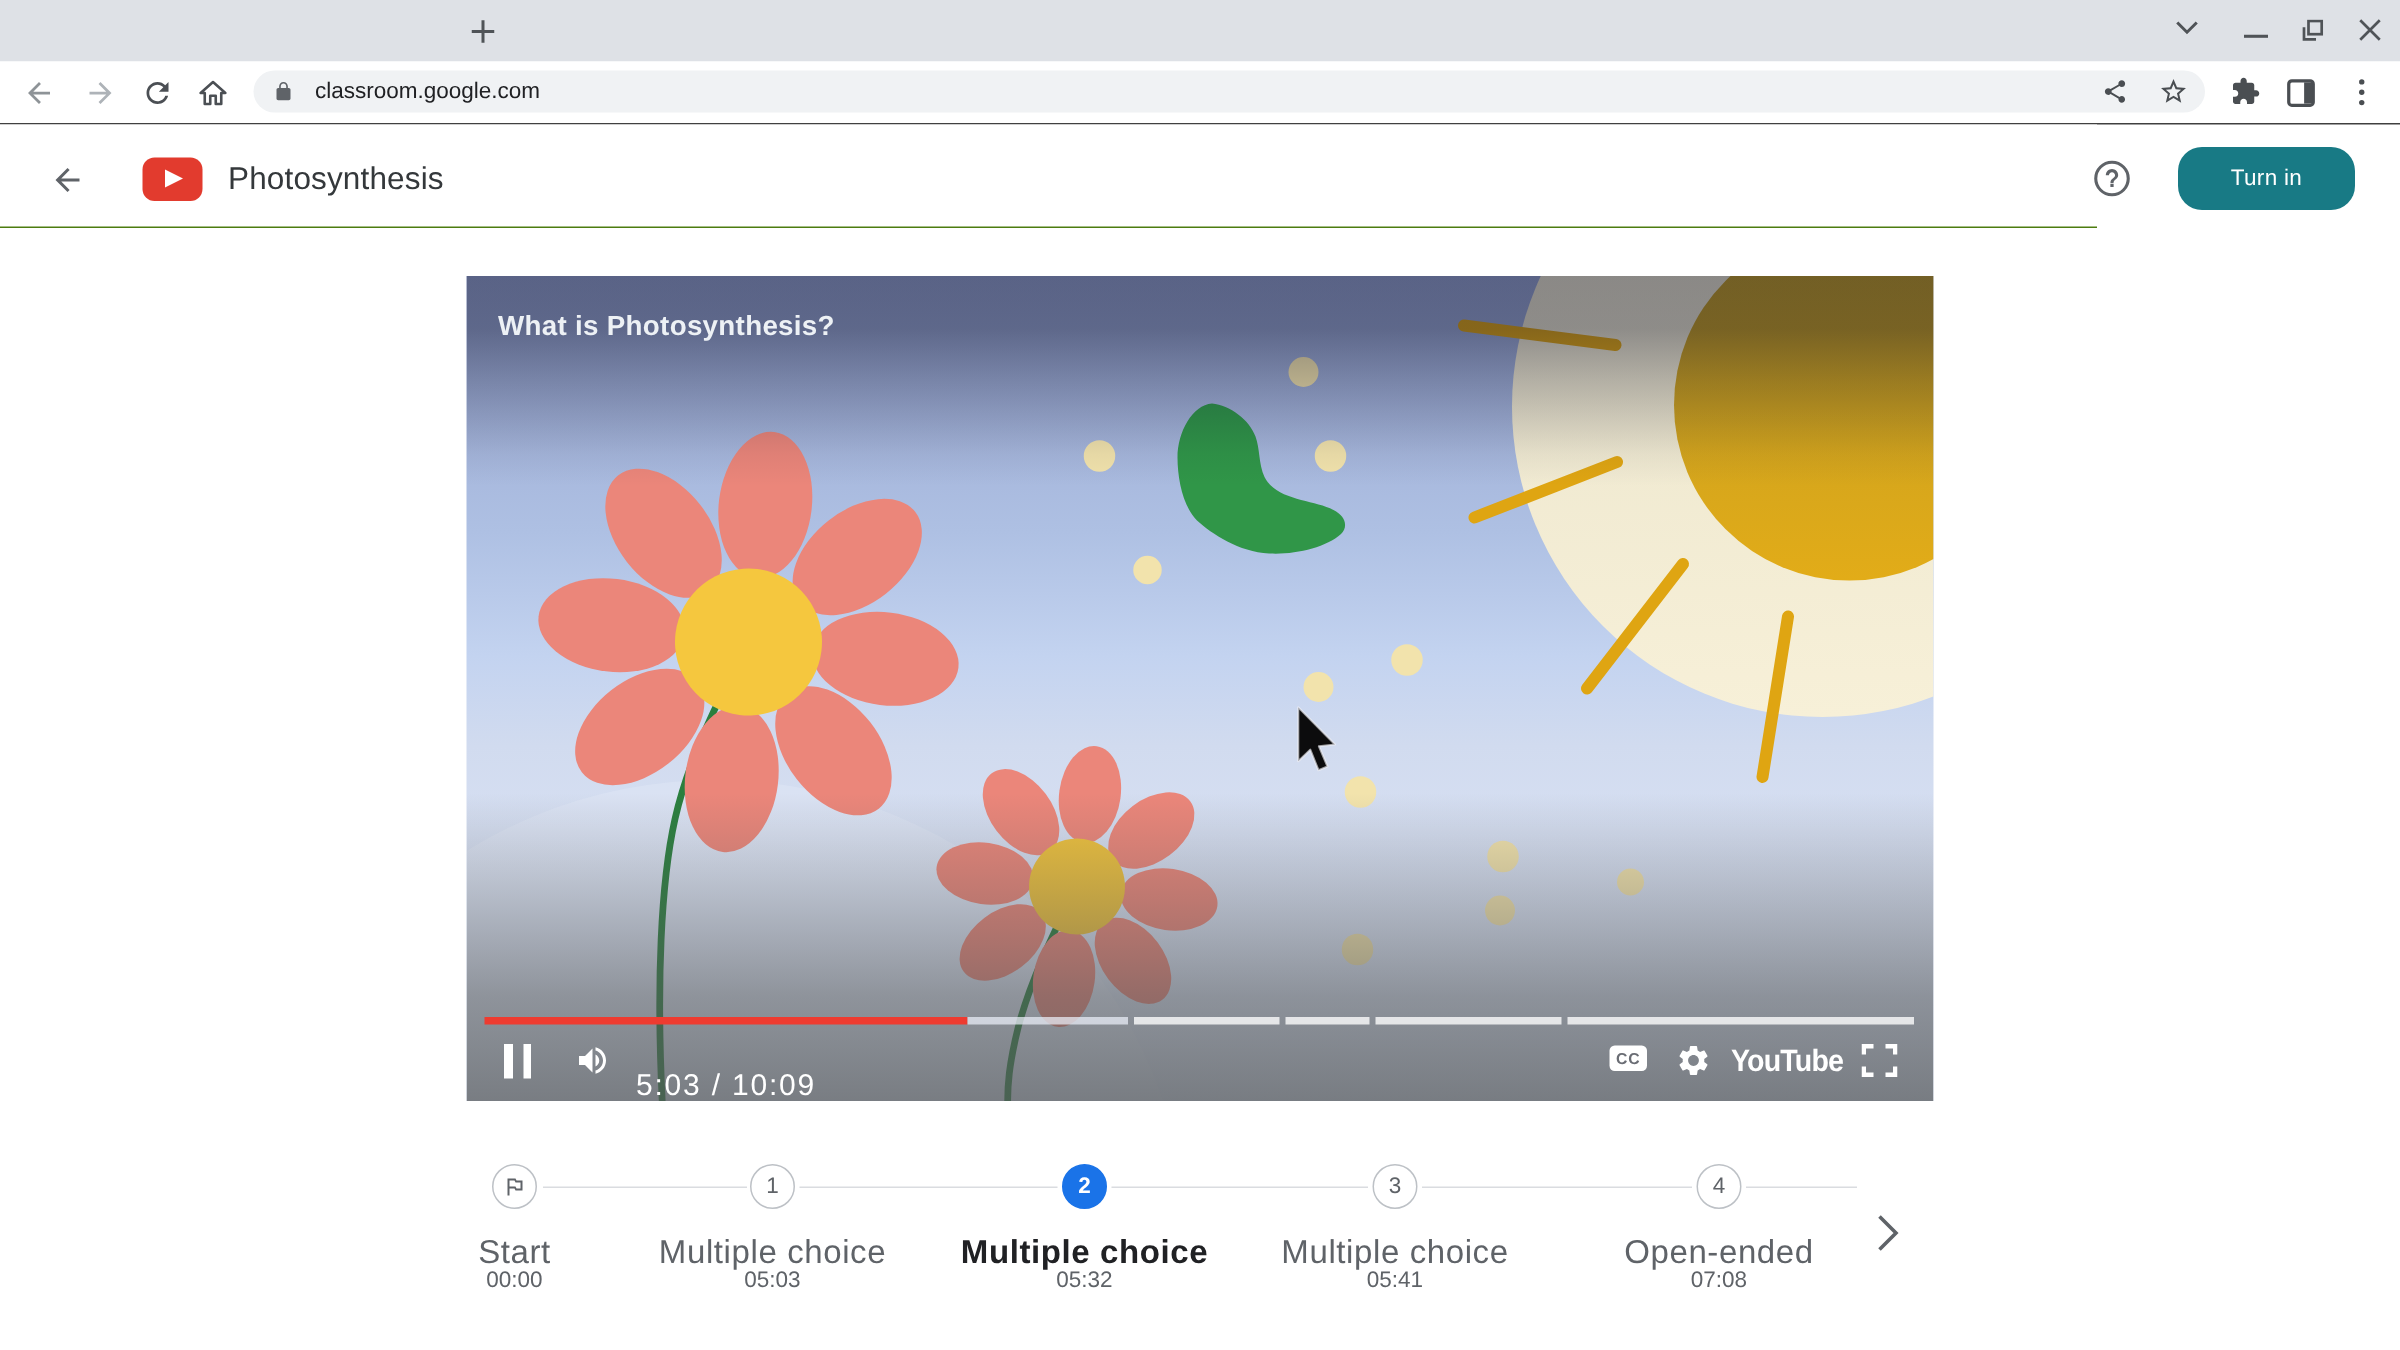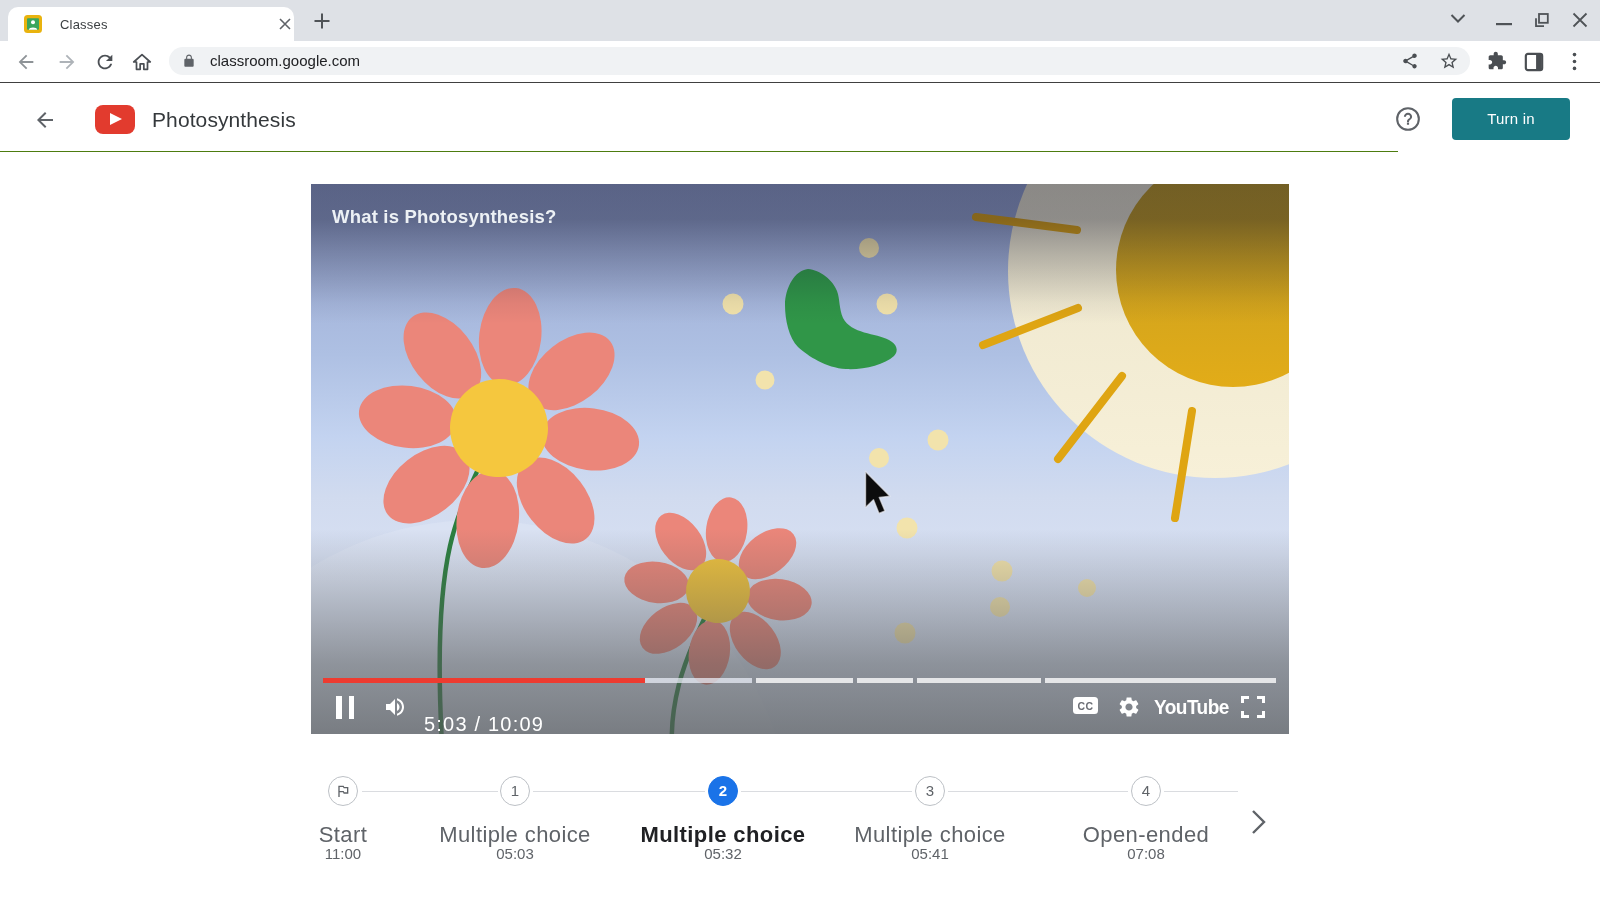"Classes" div { html: <div> <svg> <rect></rect> <rect></rect> <circle></circle> <path></path> </svg> <div>Classes</div> <svg> <path></path> </svg> </div> -> none }
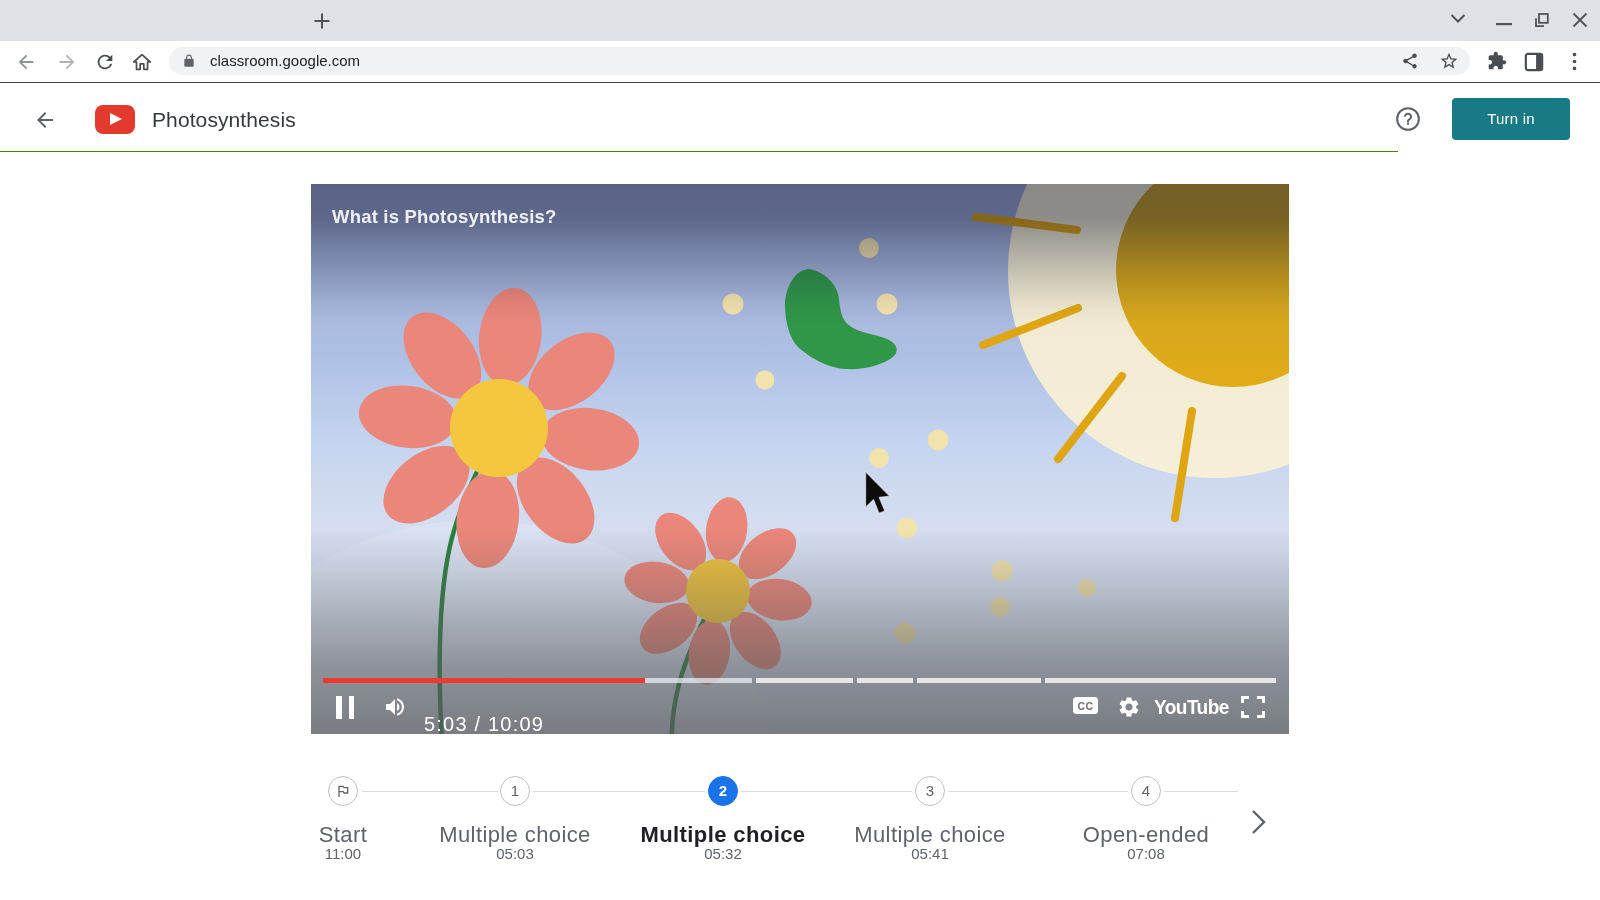"Turn in" #turnin { border-radius: 4px -> 16px }
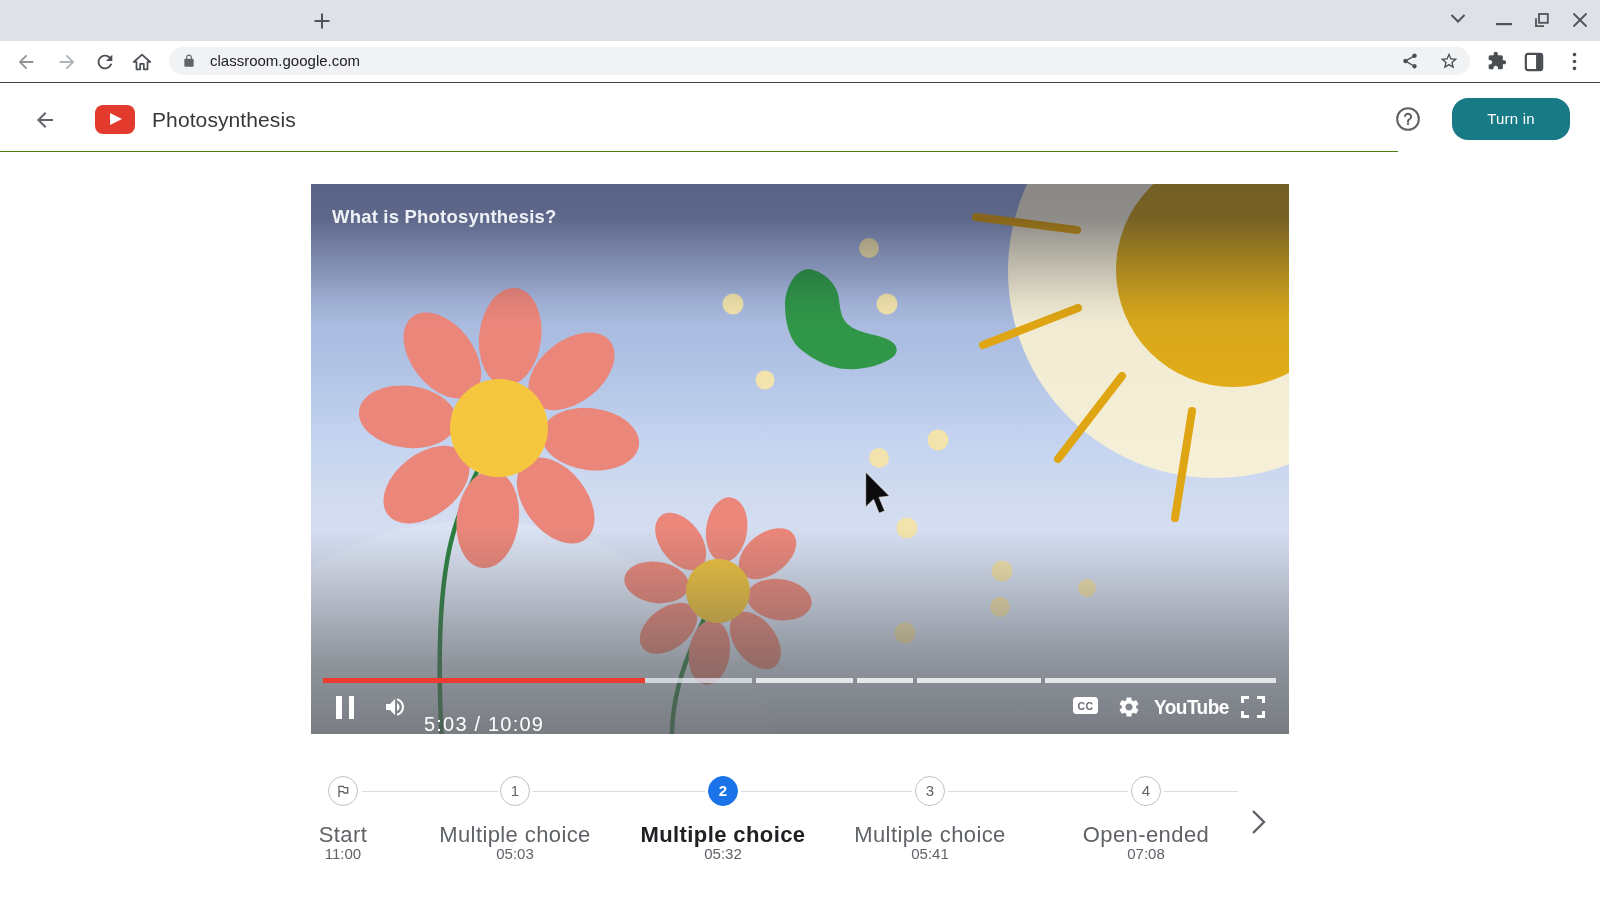"11:00" div.steptime { text: 11:00 -> 00:00 }
